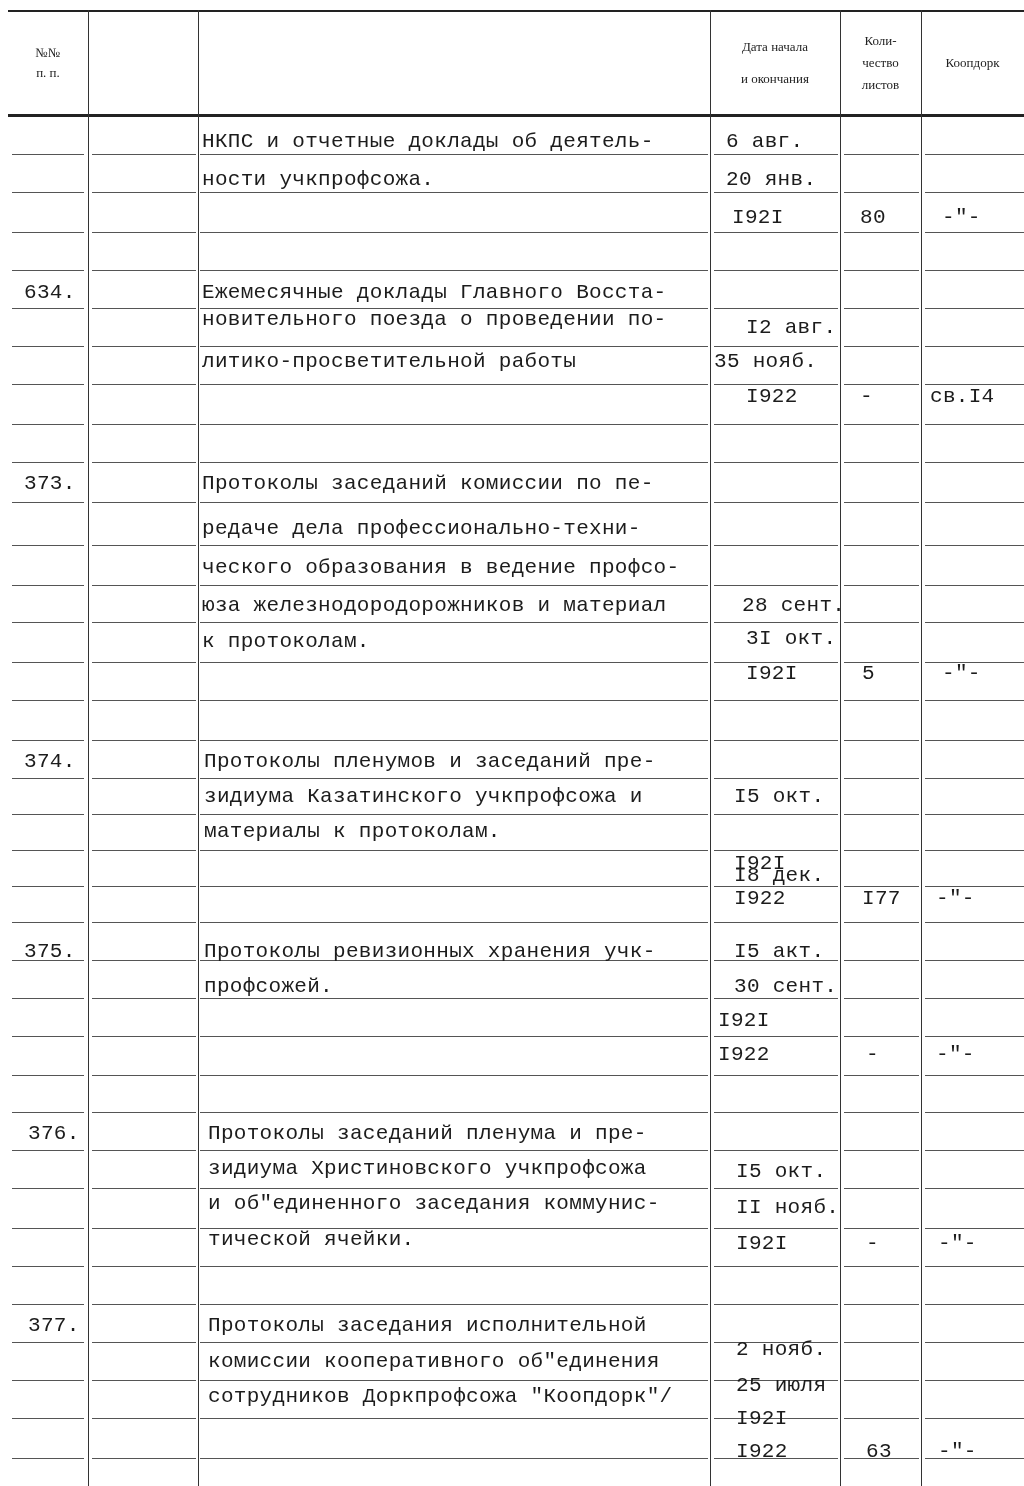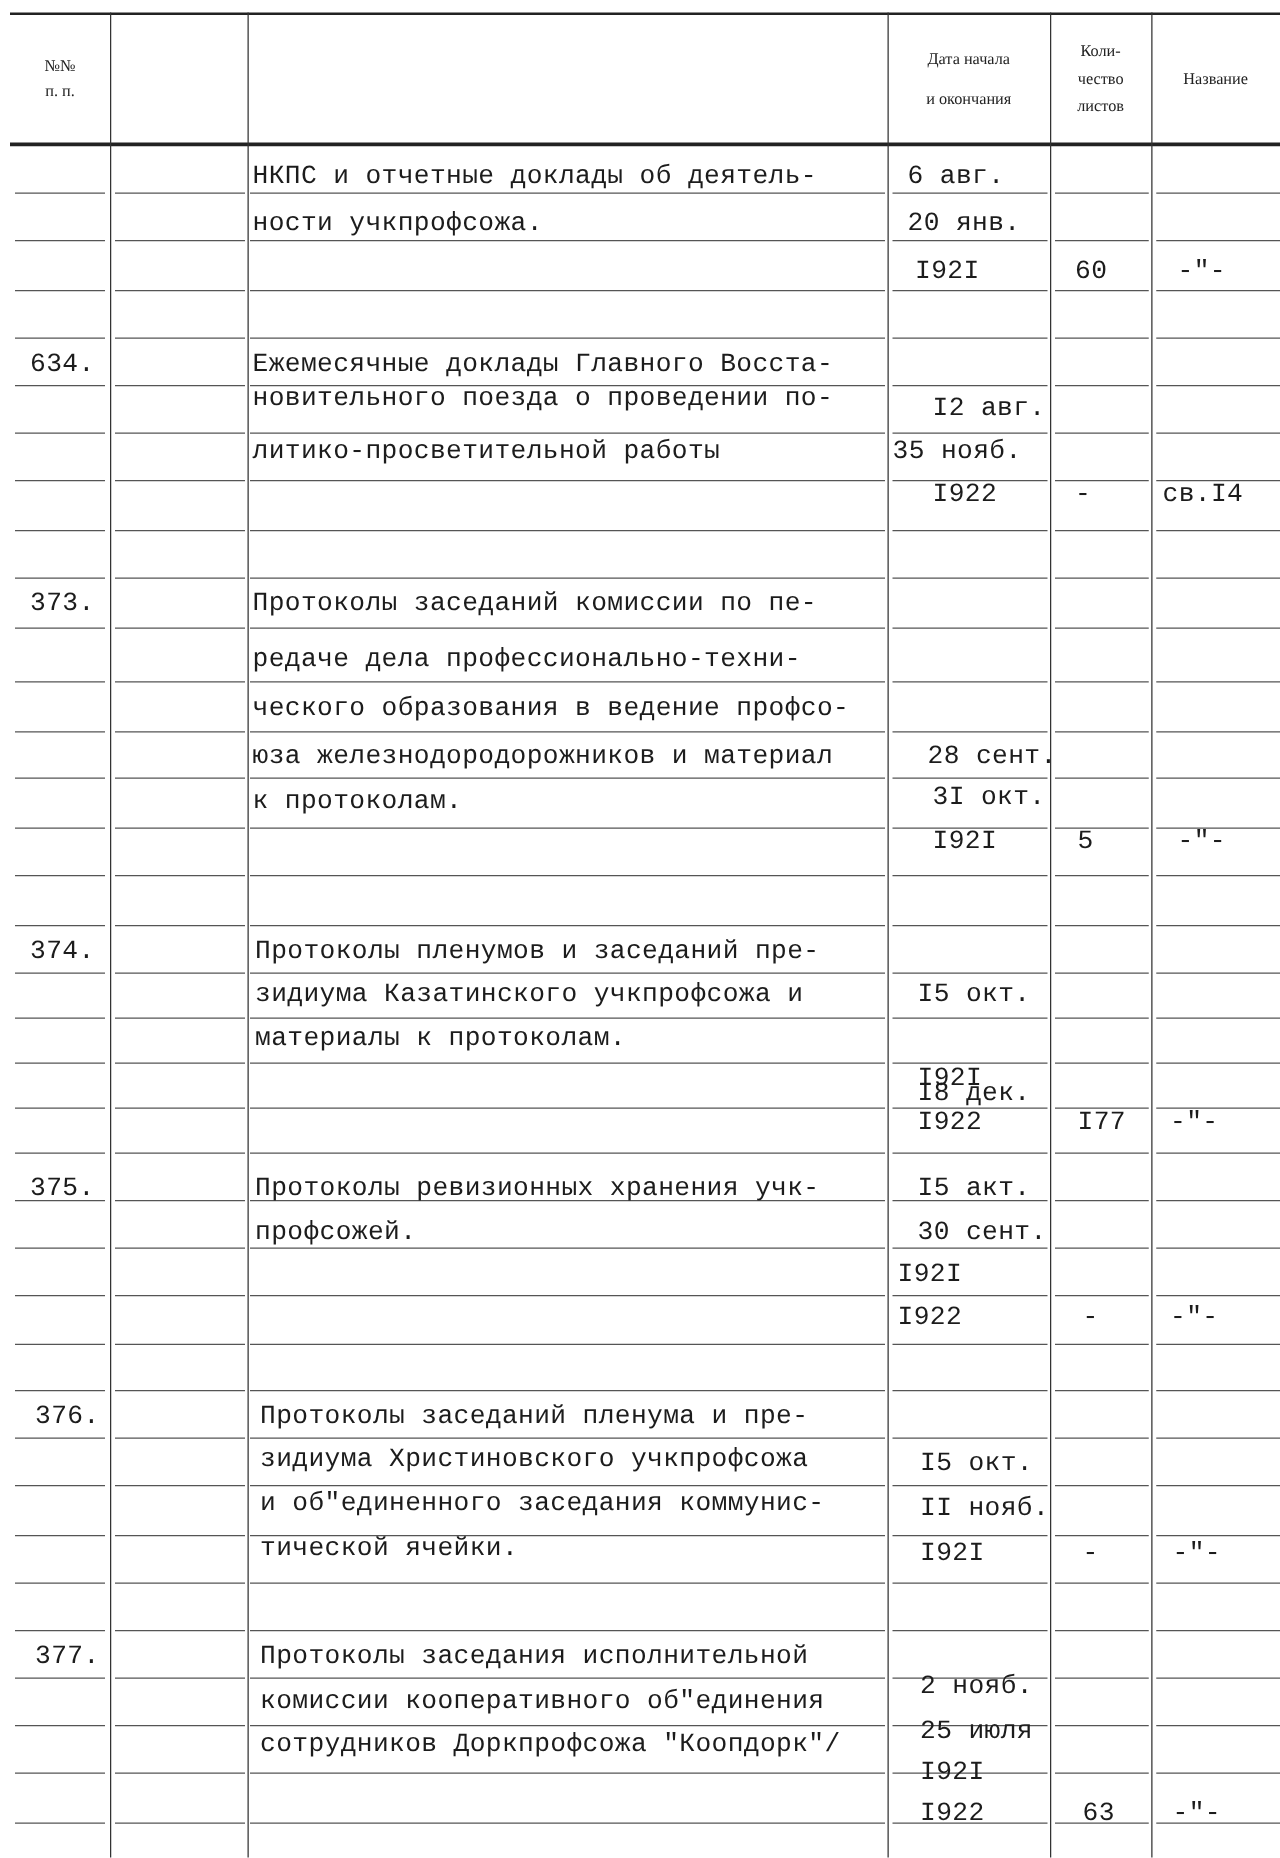"Название" div { text: Название -> Коопдорк }
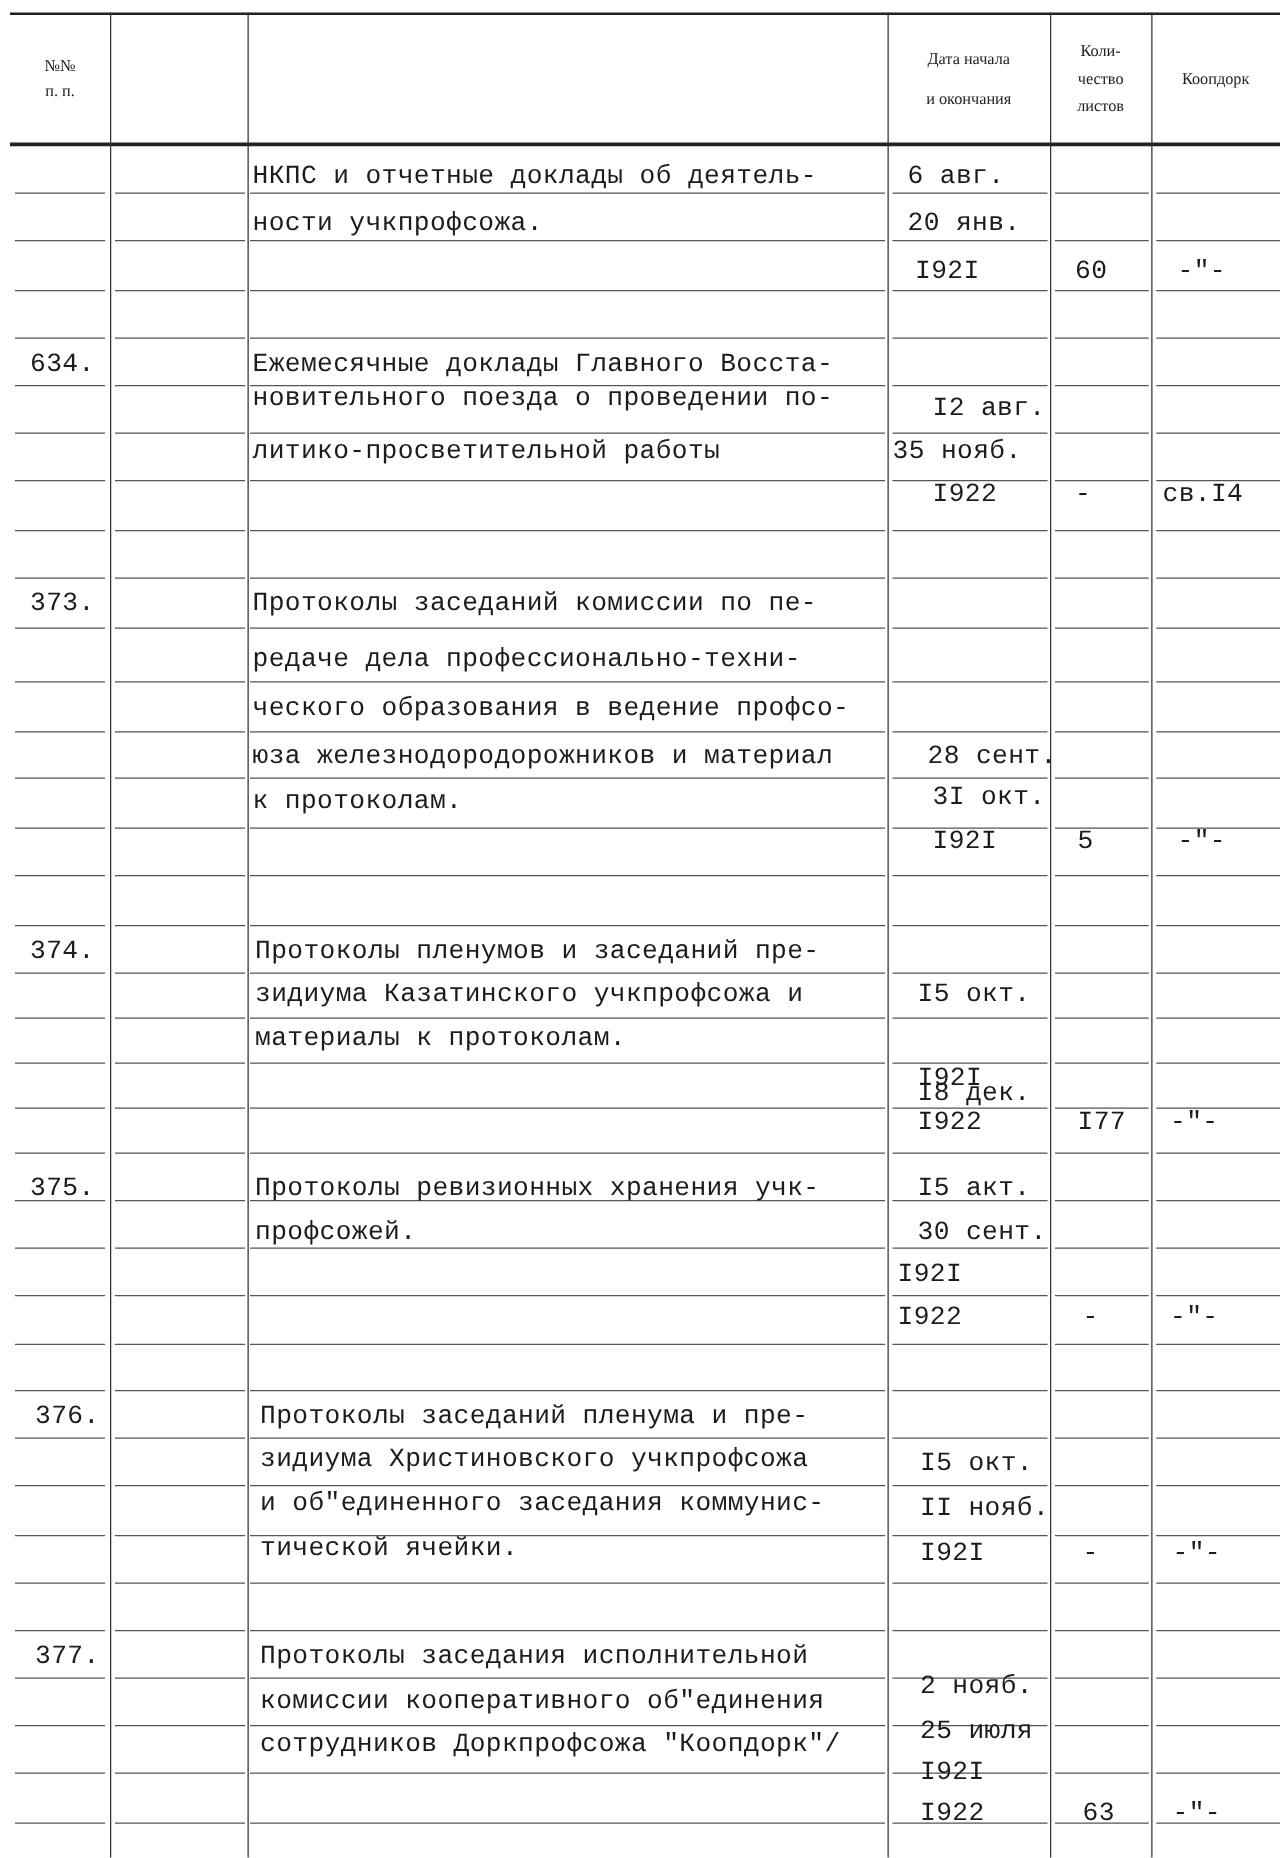"60" div.txt { text: 60 -> 80 }
